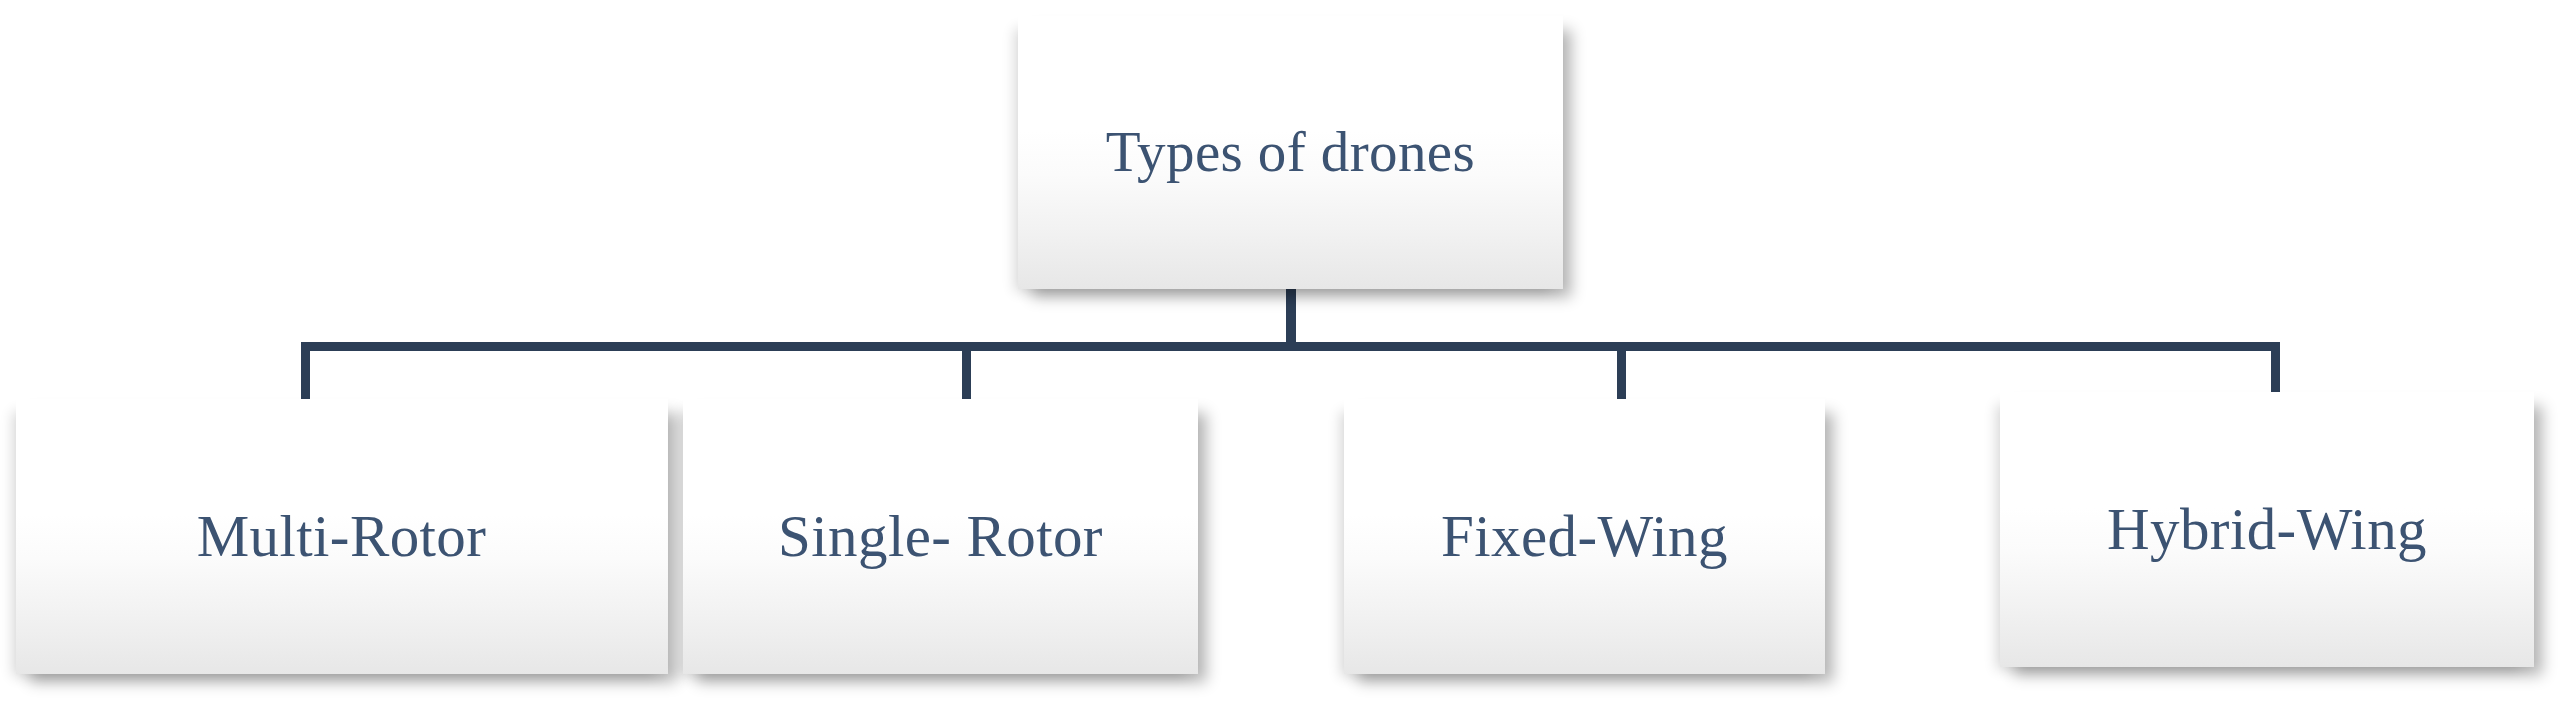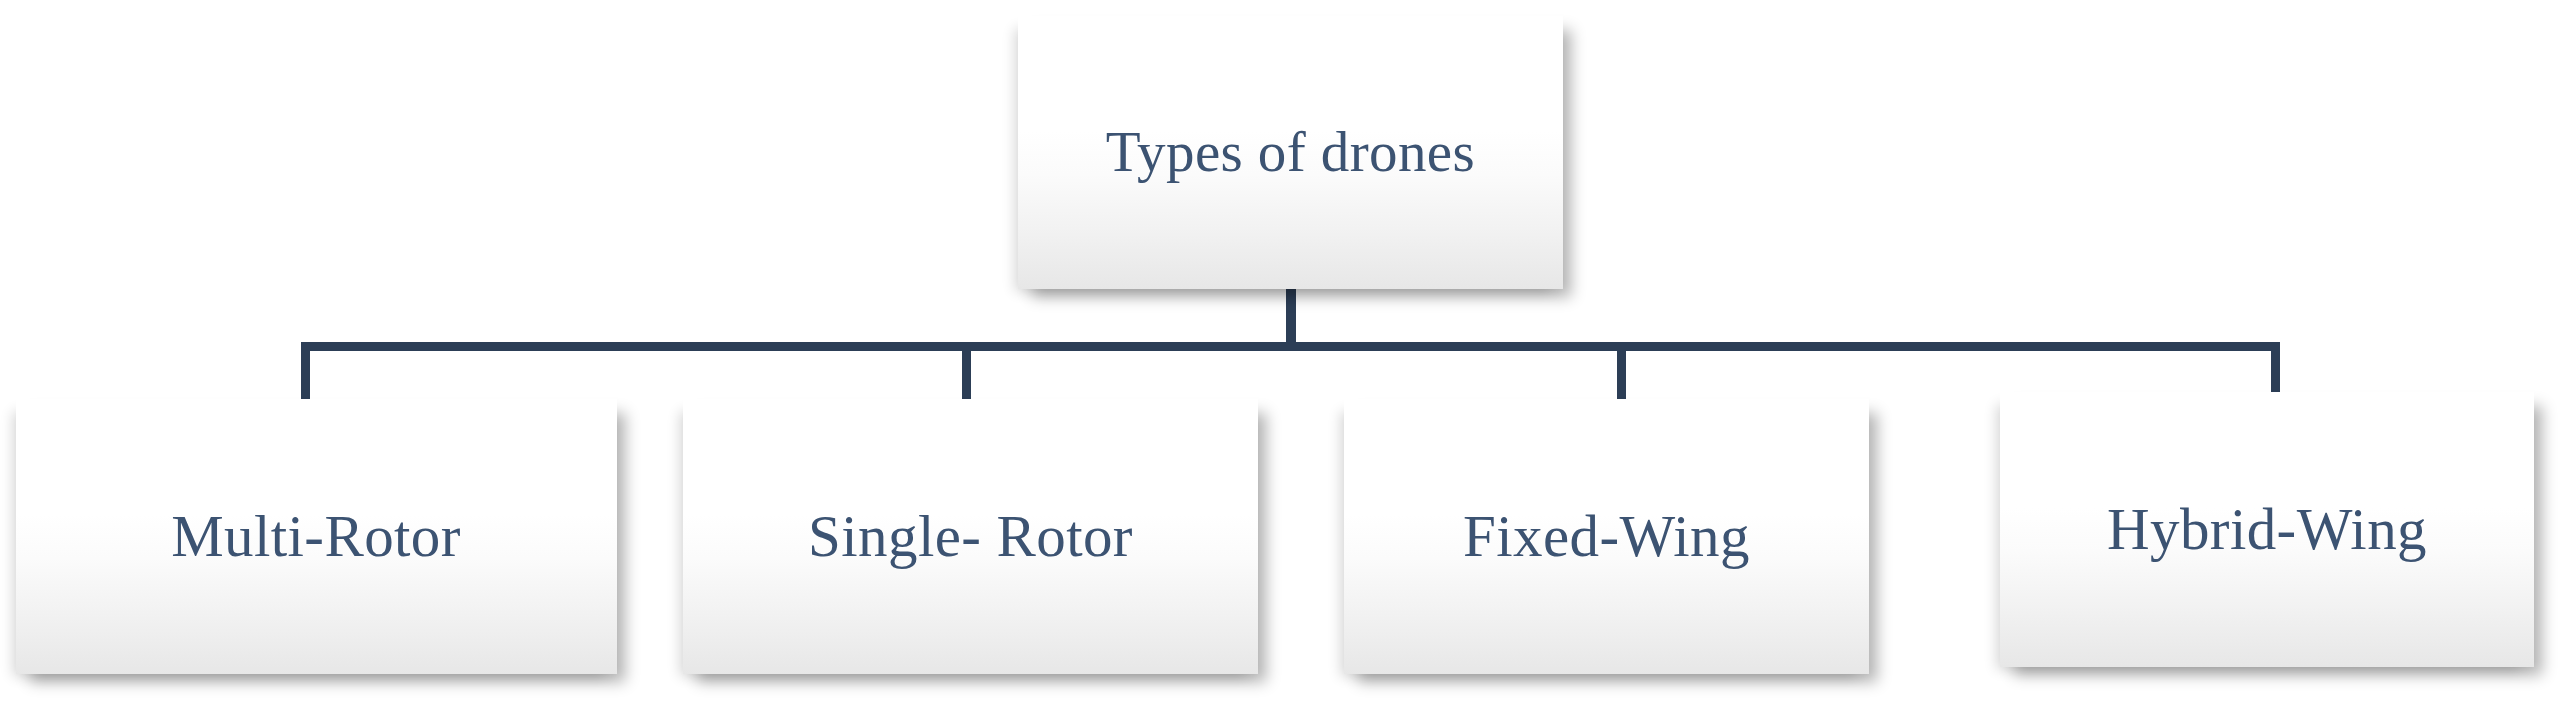"Multi-Rotor" #node-child-0 { width: 601px -> 652px }
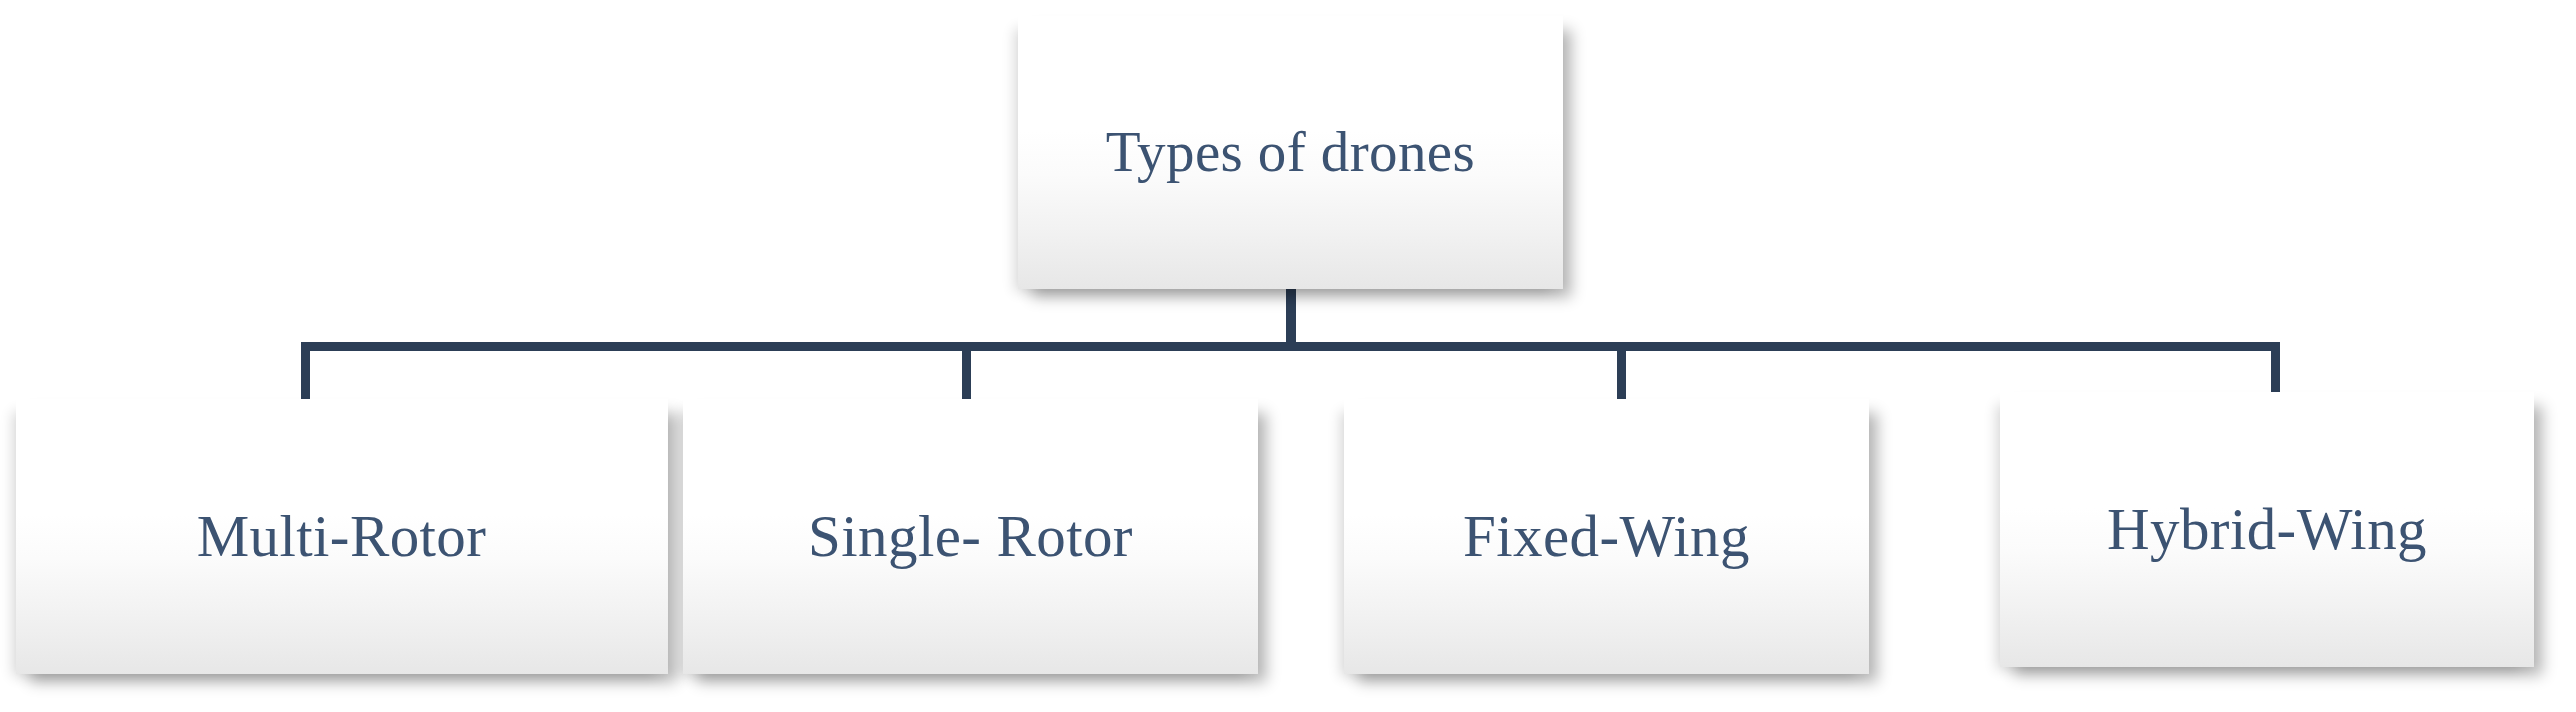"Single- Rotor" #node-child-1 { width: 575px -> 515px }
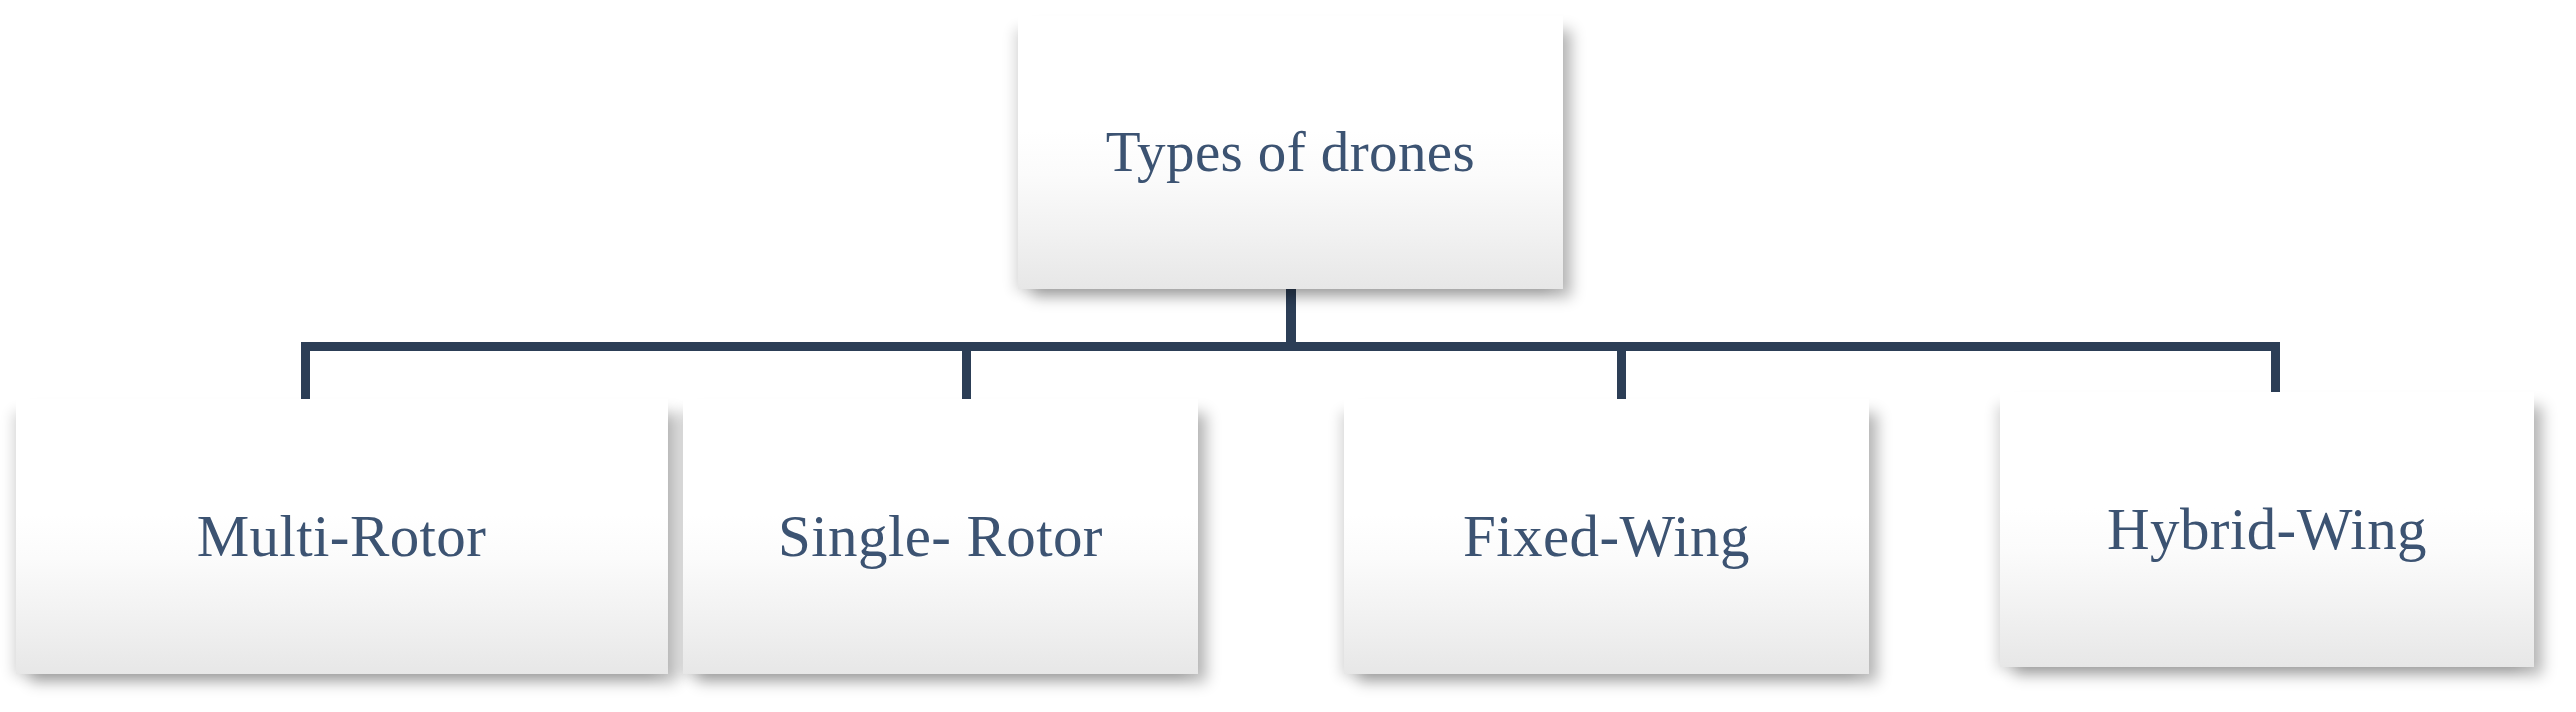"Fixed-Wing" #node-child-2 { width: 525px -> 481px }
